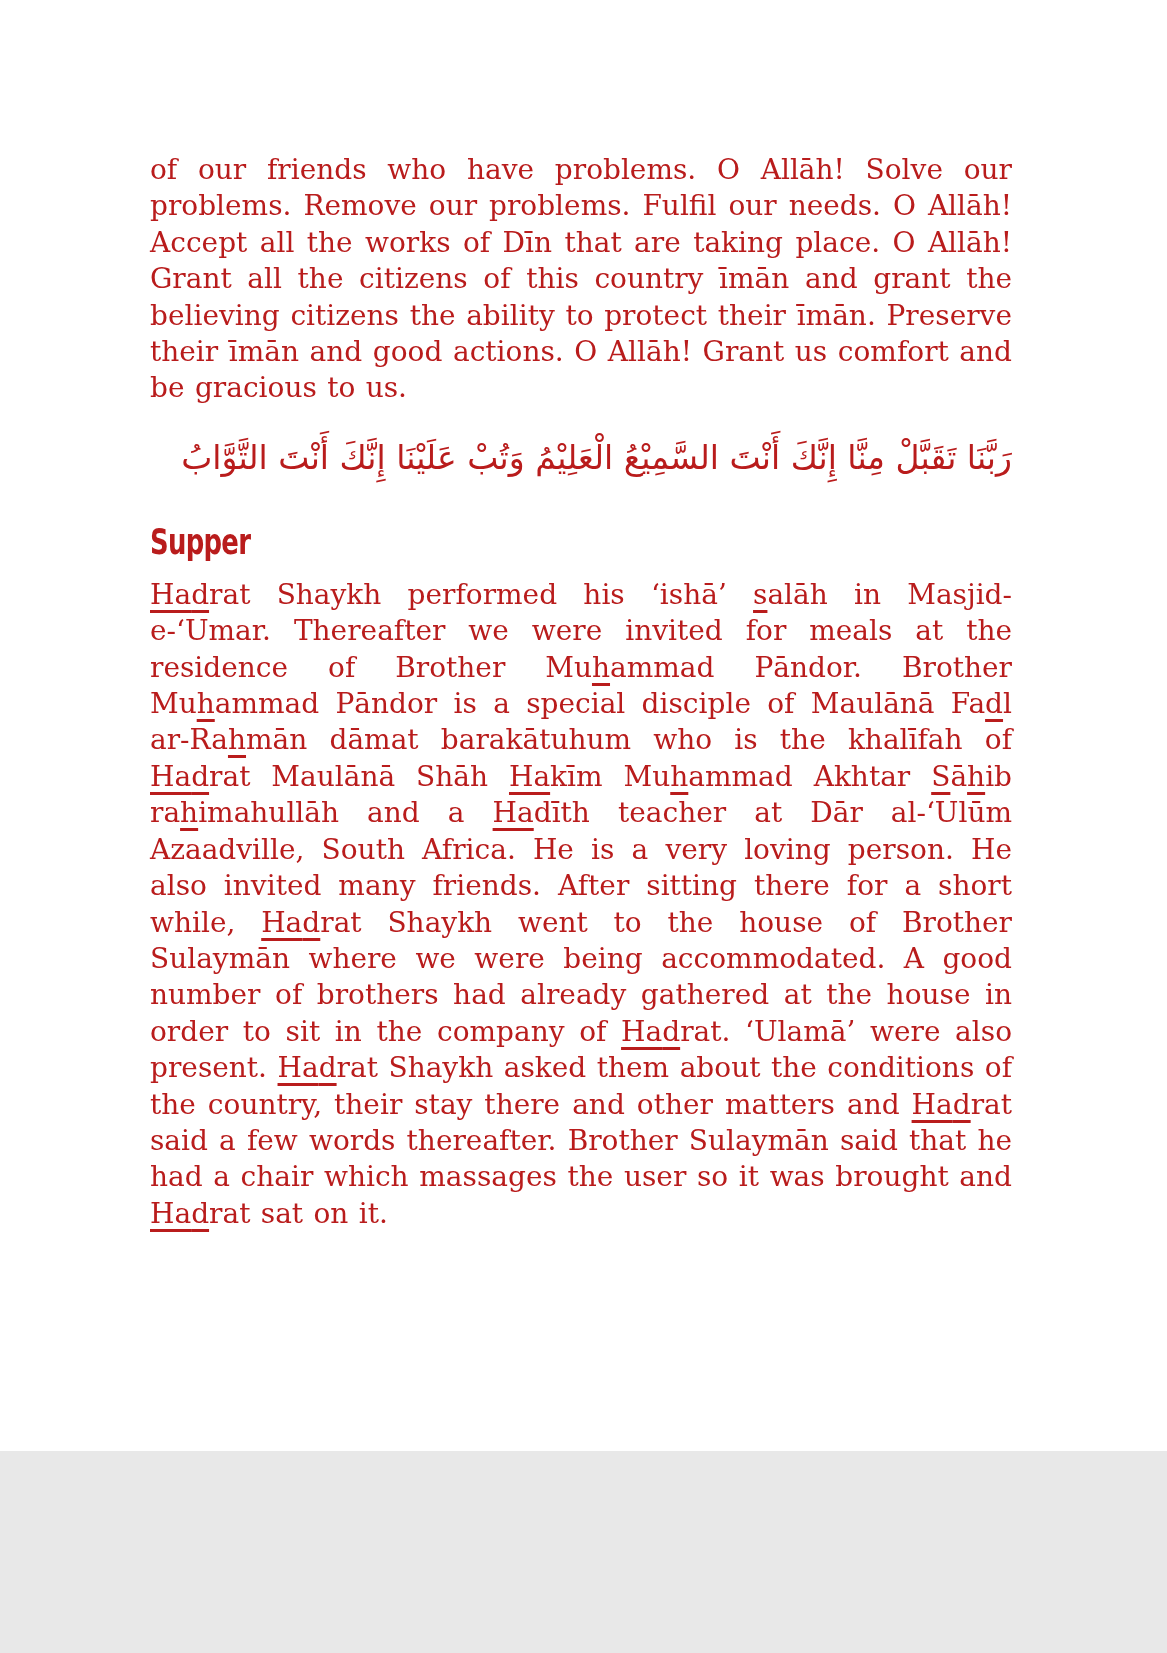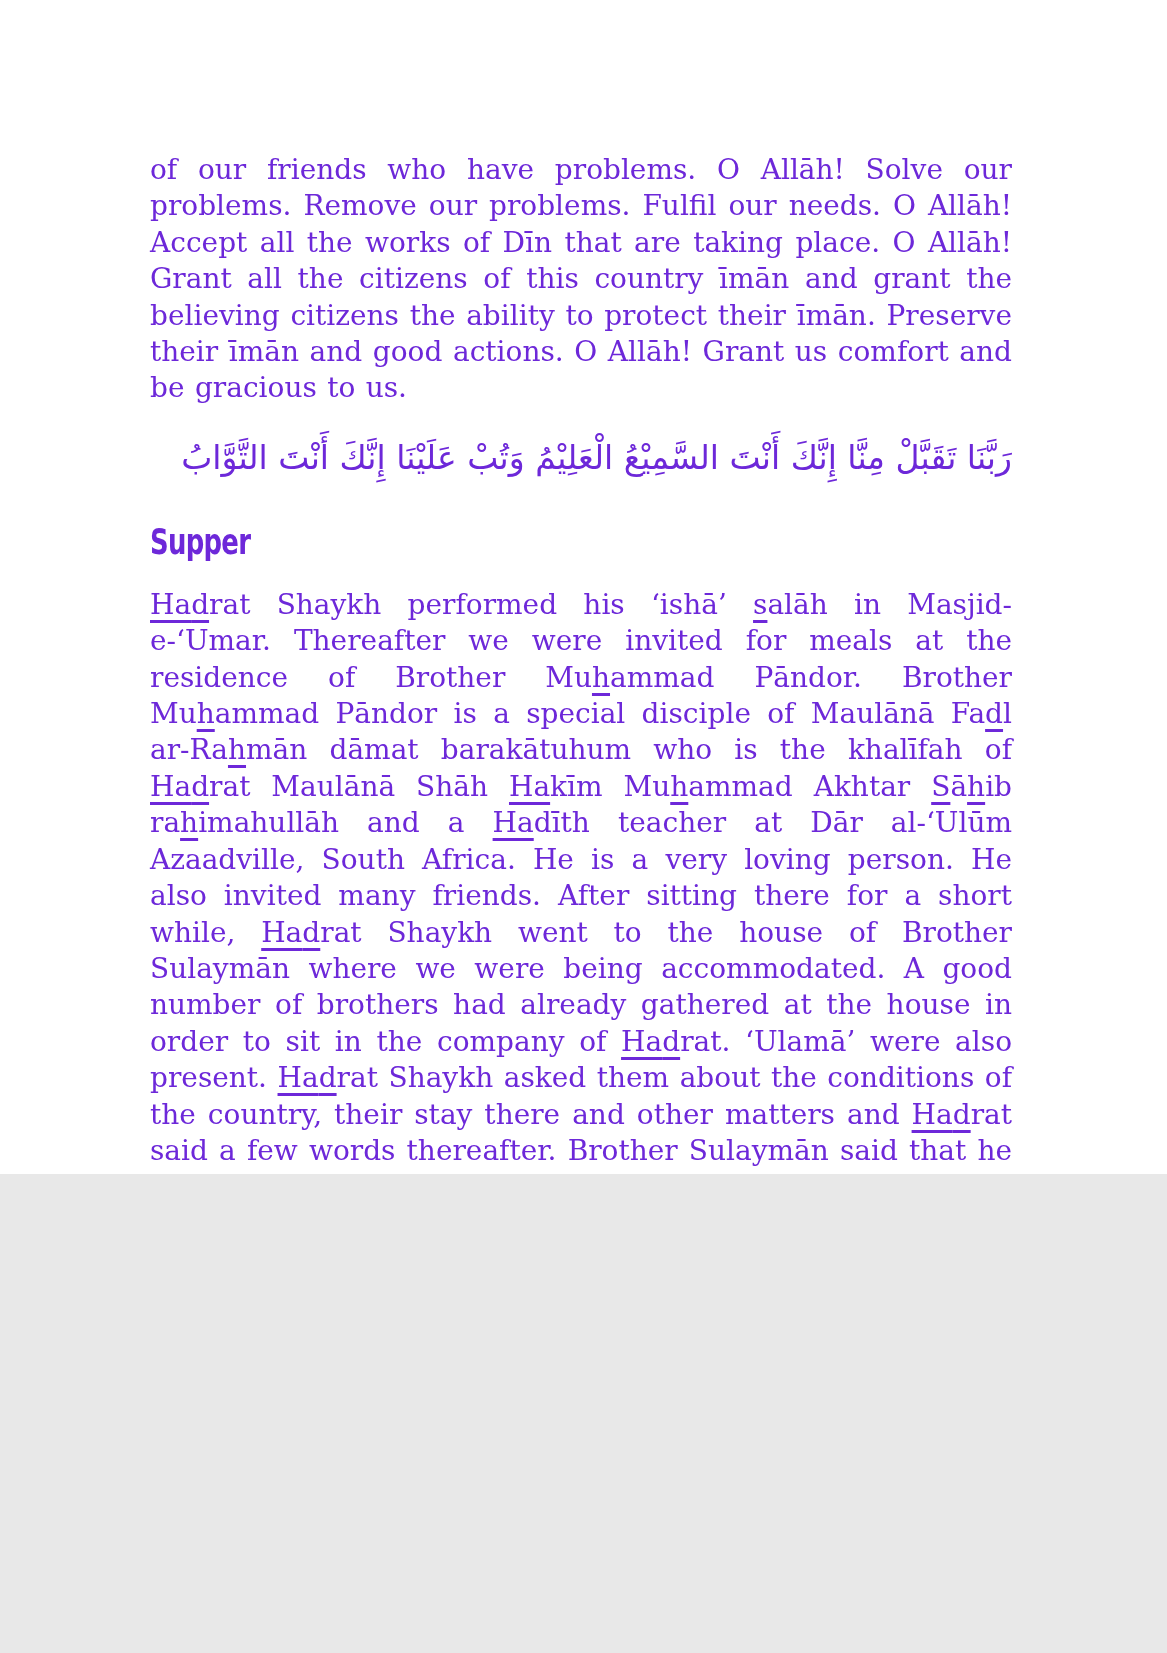"of our friends who have" .page { color: #6d28d9 -> #b91c1c; height: 1174px -> 1451px }
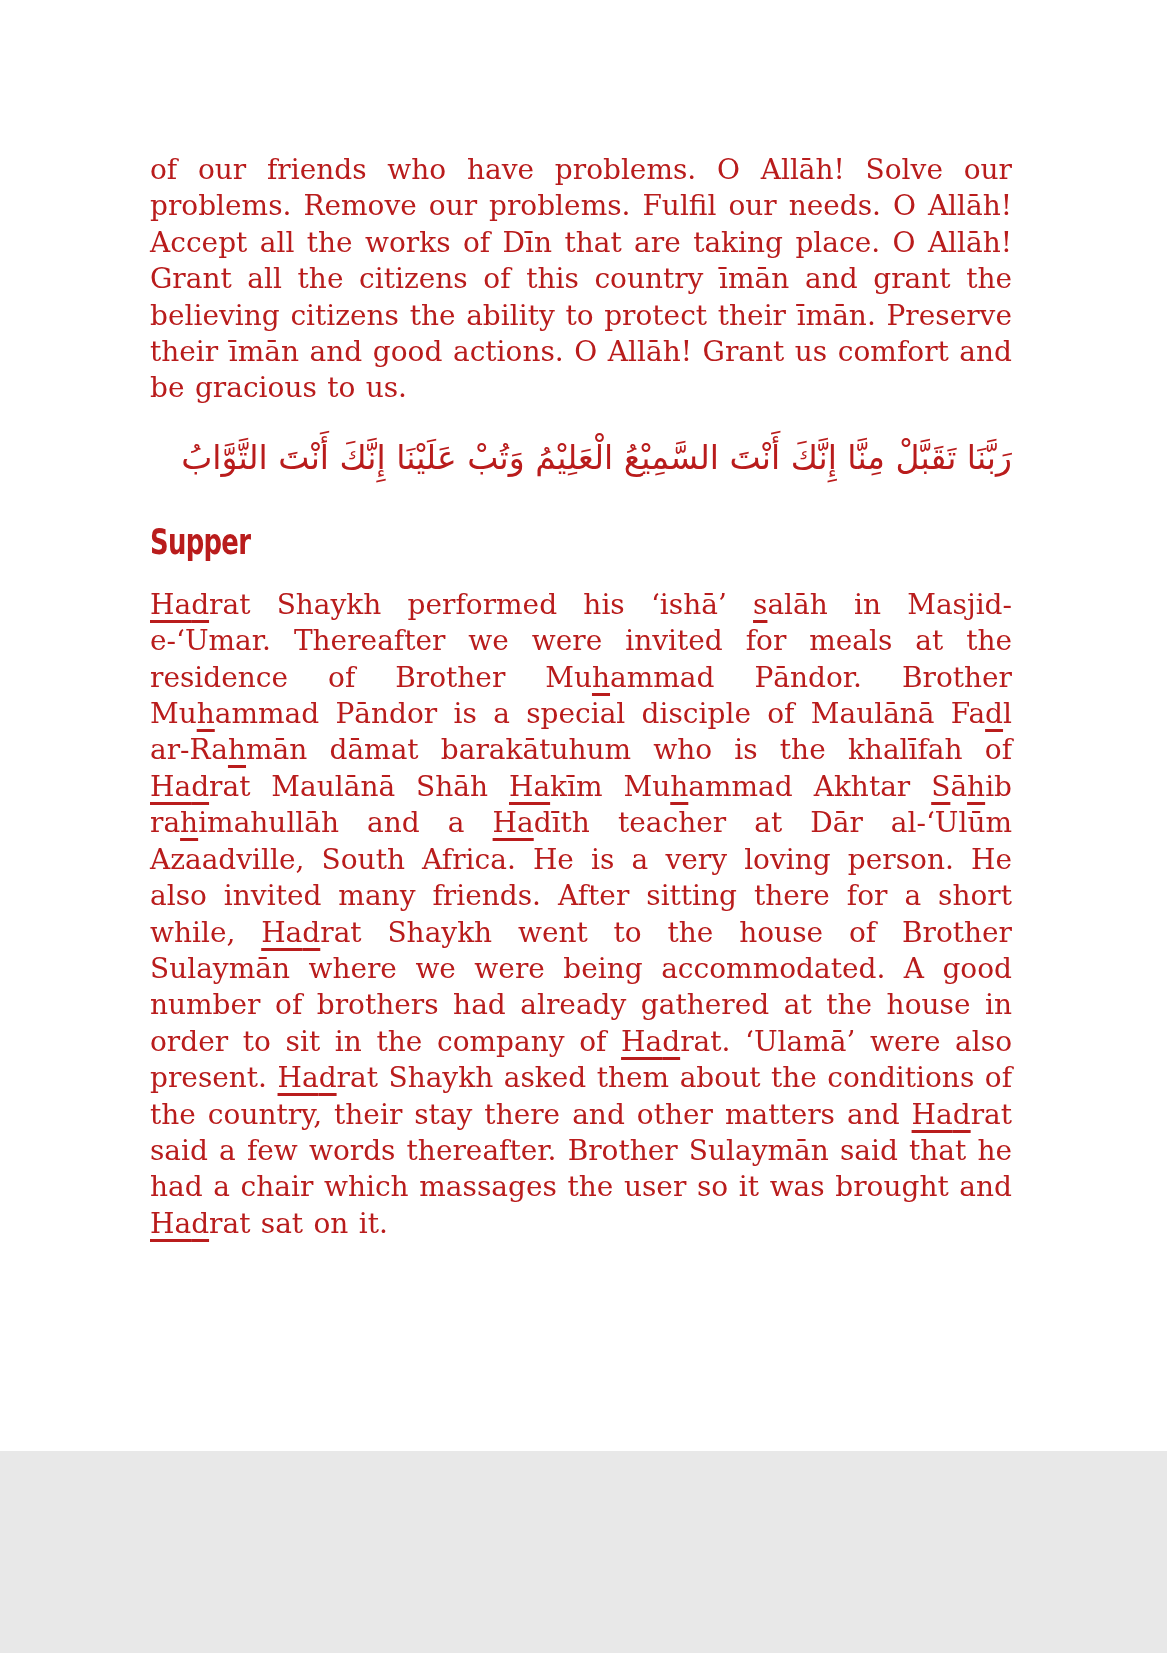"Supper" h2.heading { margin: 32px 0 26px 0 -> 32px 0 16px 0 }
